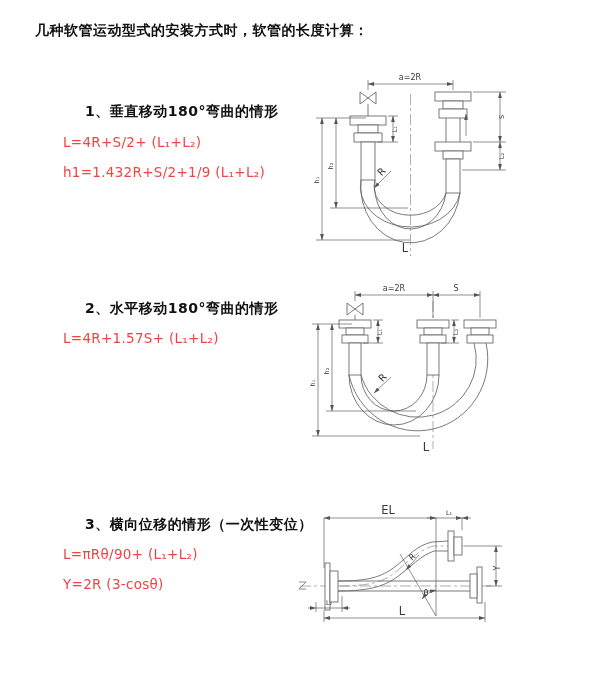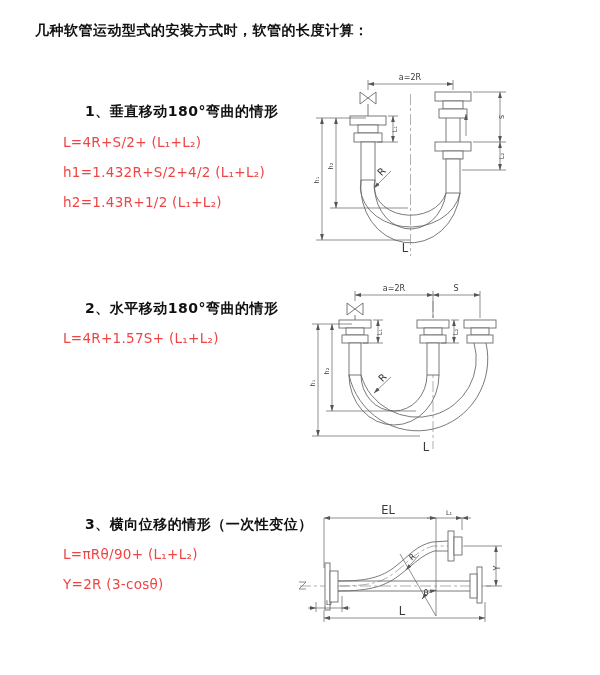"h1=1.432R+S/2+4/2 (L₁+L₂)" div.formula { text: 1.432R+S/2+4/2 -> 1.432R+S/2+1/9 }
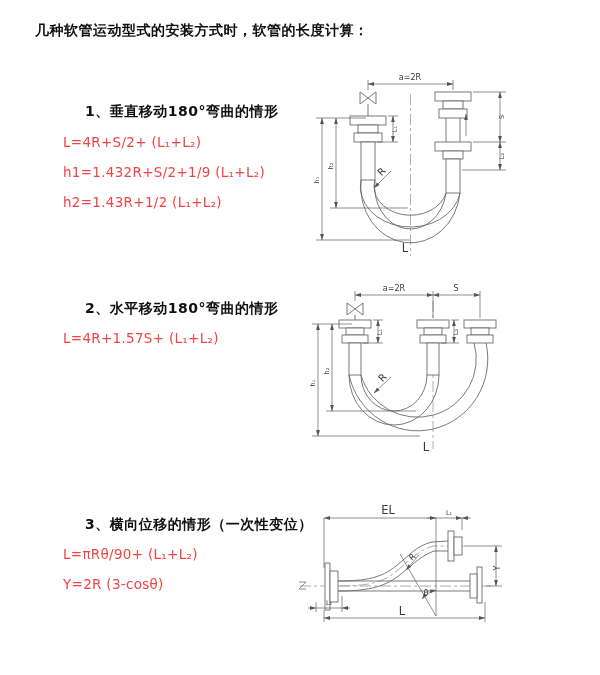"h2=1.43R+1/2 (L₁+L₂)" div.formula { html: <div>h2=1.43R+1/2 (L₁+L₂)</div> -> none }
